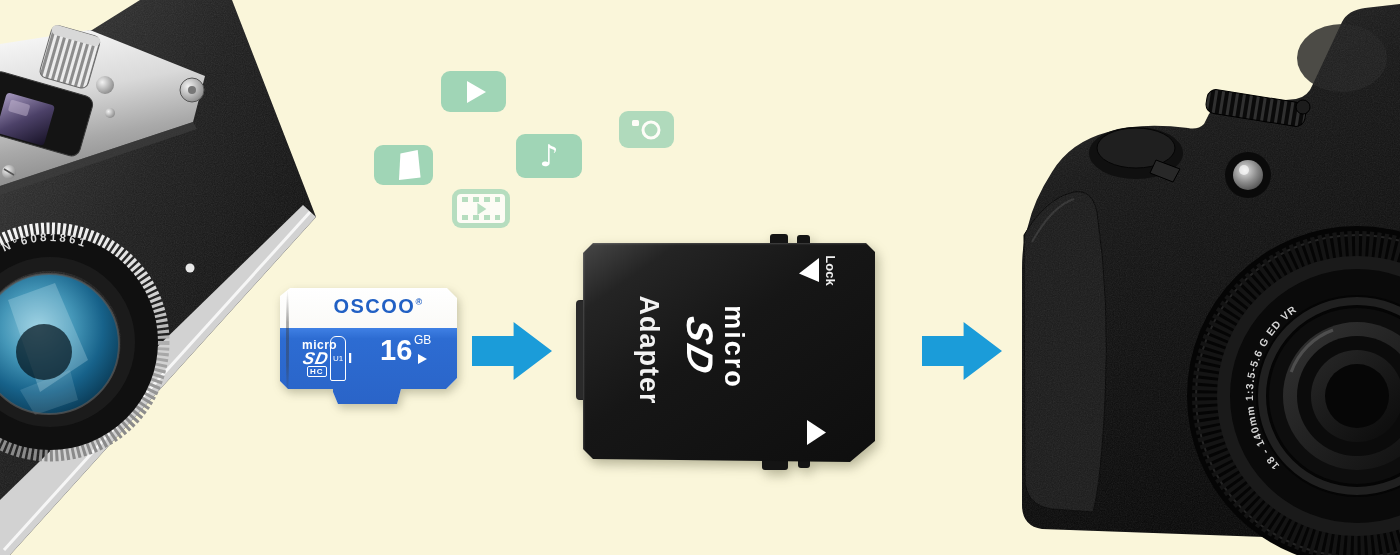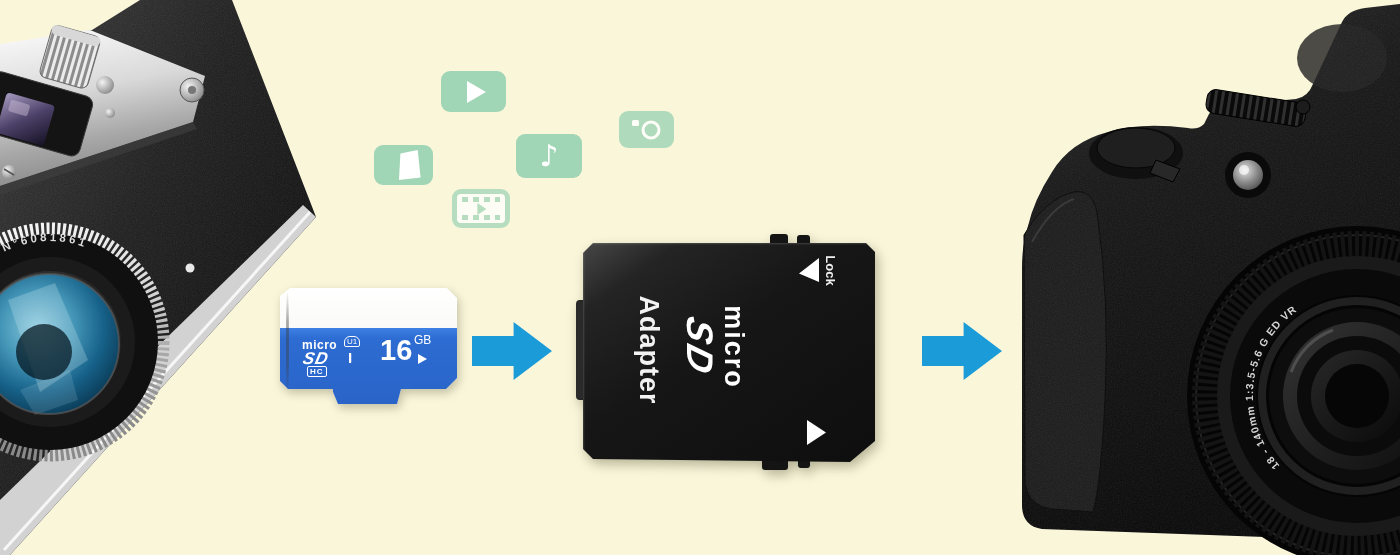"OSCOO®" div.card-brand { html: none -> <div><span>OSCOO</span><sup>®</sup></div> }
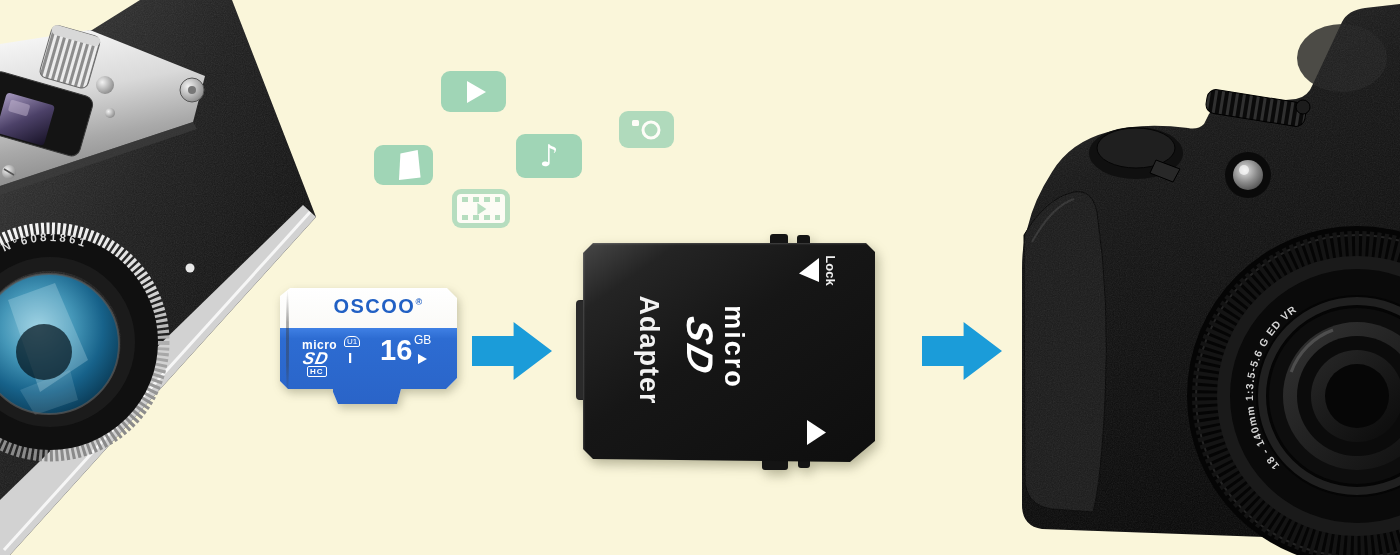"U1" .sd-logo .u1 { left: 44px -> 30px; padding: 0 2px -> 17px 2px }
